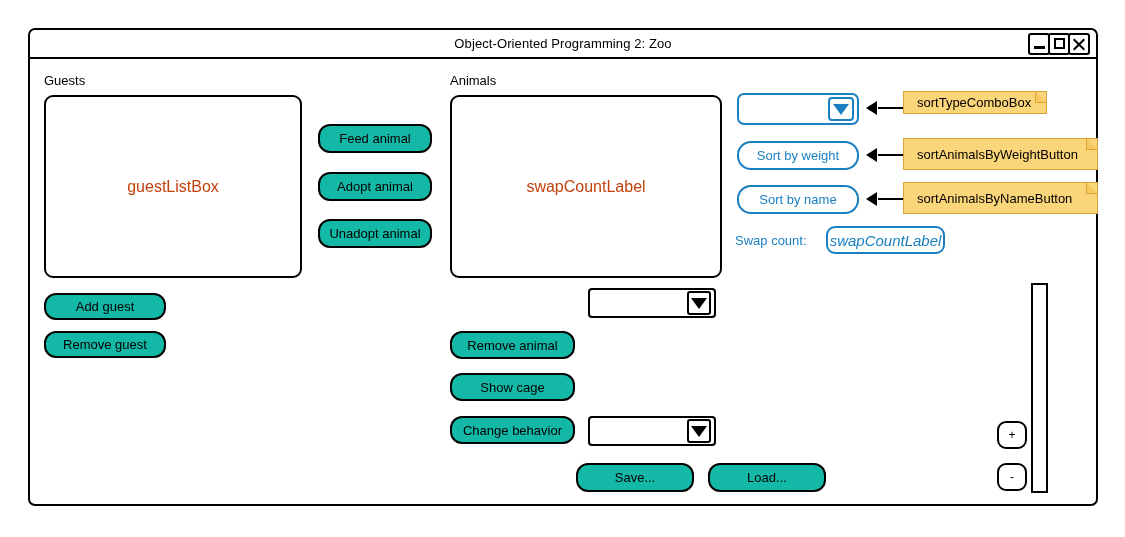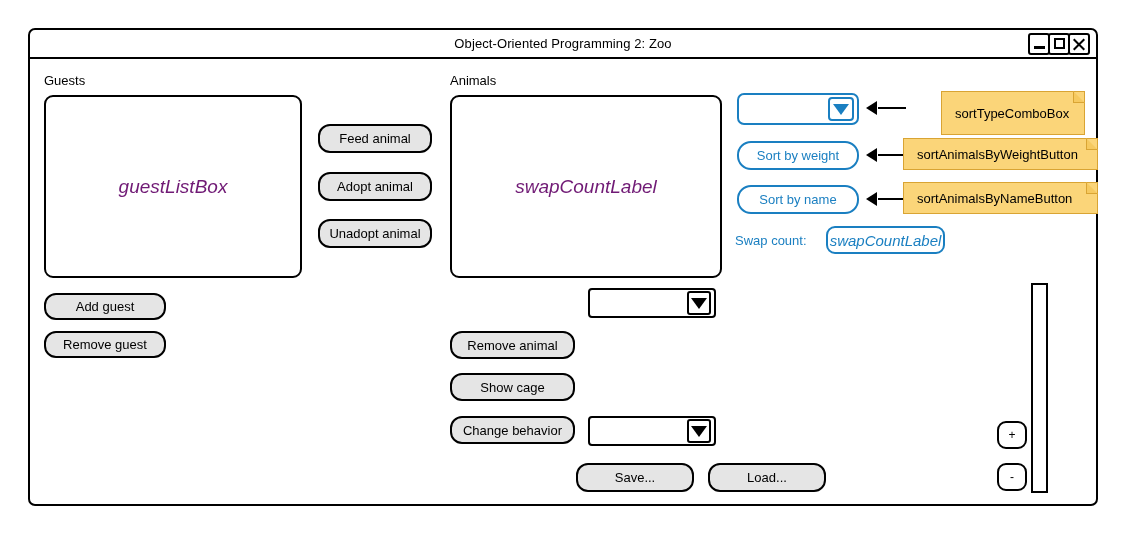"sortTypeComboBox" div.note { height: 44px -> 23px; margin-left: 38px -> none }
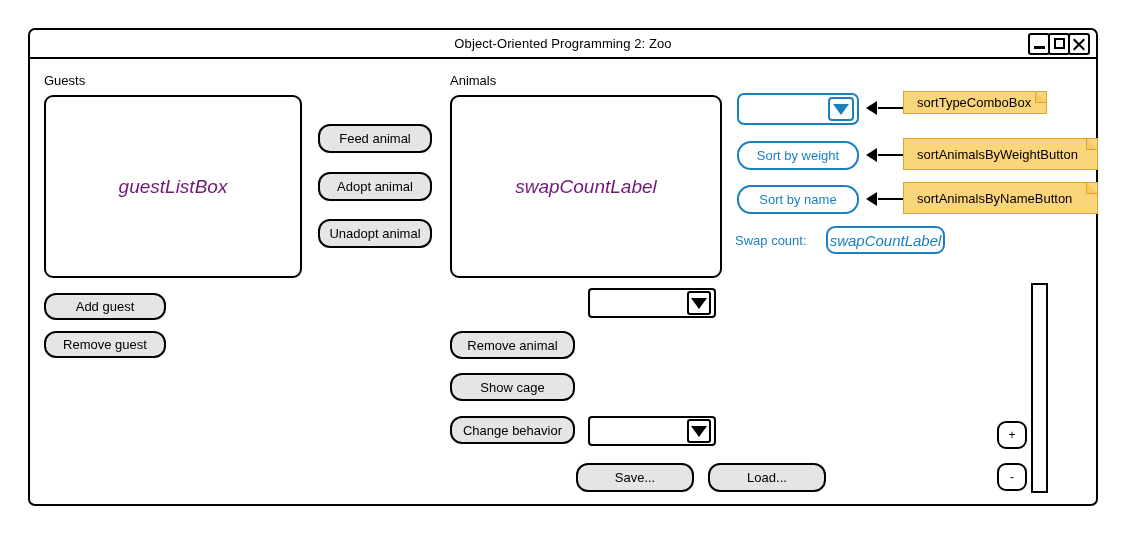"Feed animal" .btn { background: #e5e5e5 -> #14b8a6 }
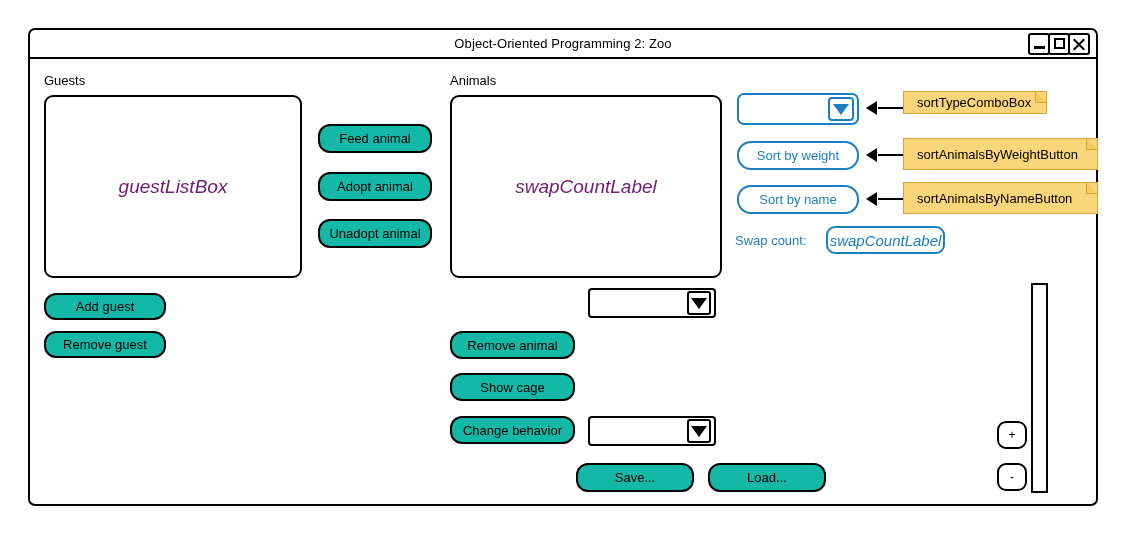"guestListBox" .listbox-text { color: #701a75 -> #c2410c; font-size: 19px -> 16px; font-style: italic -> none }
